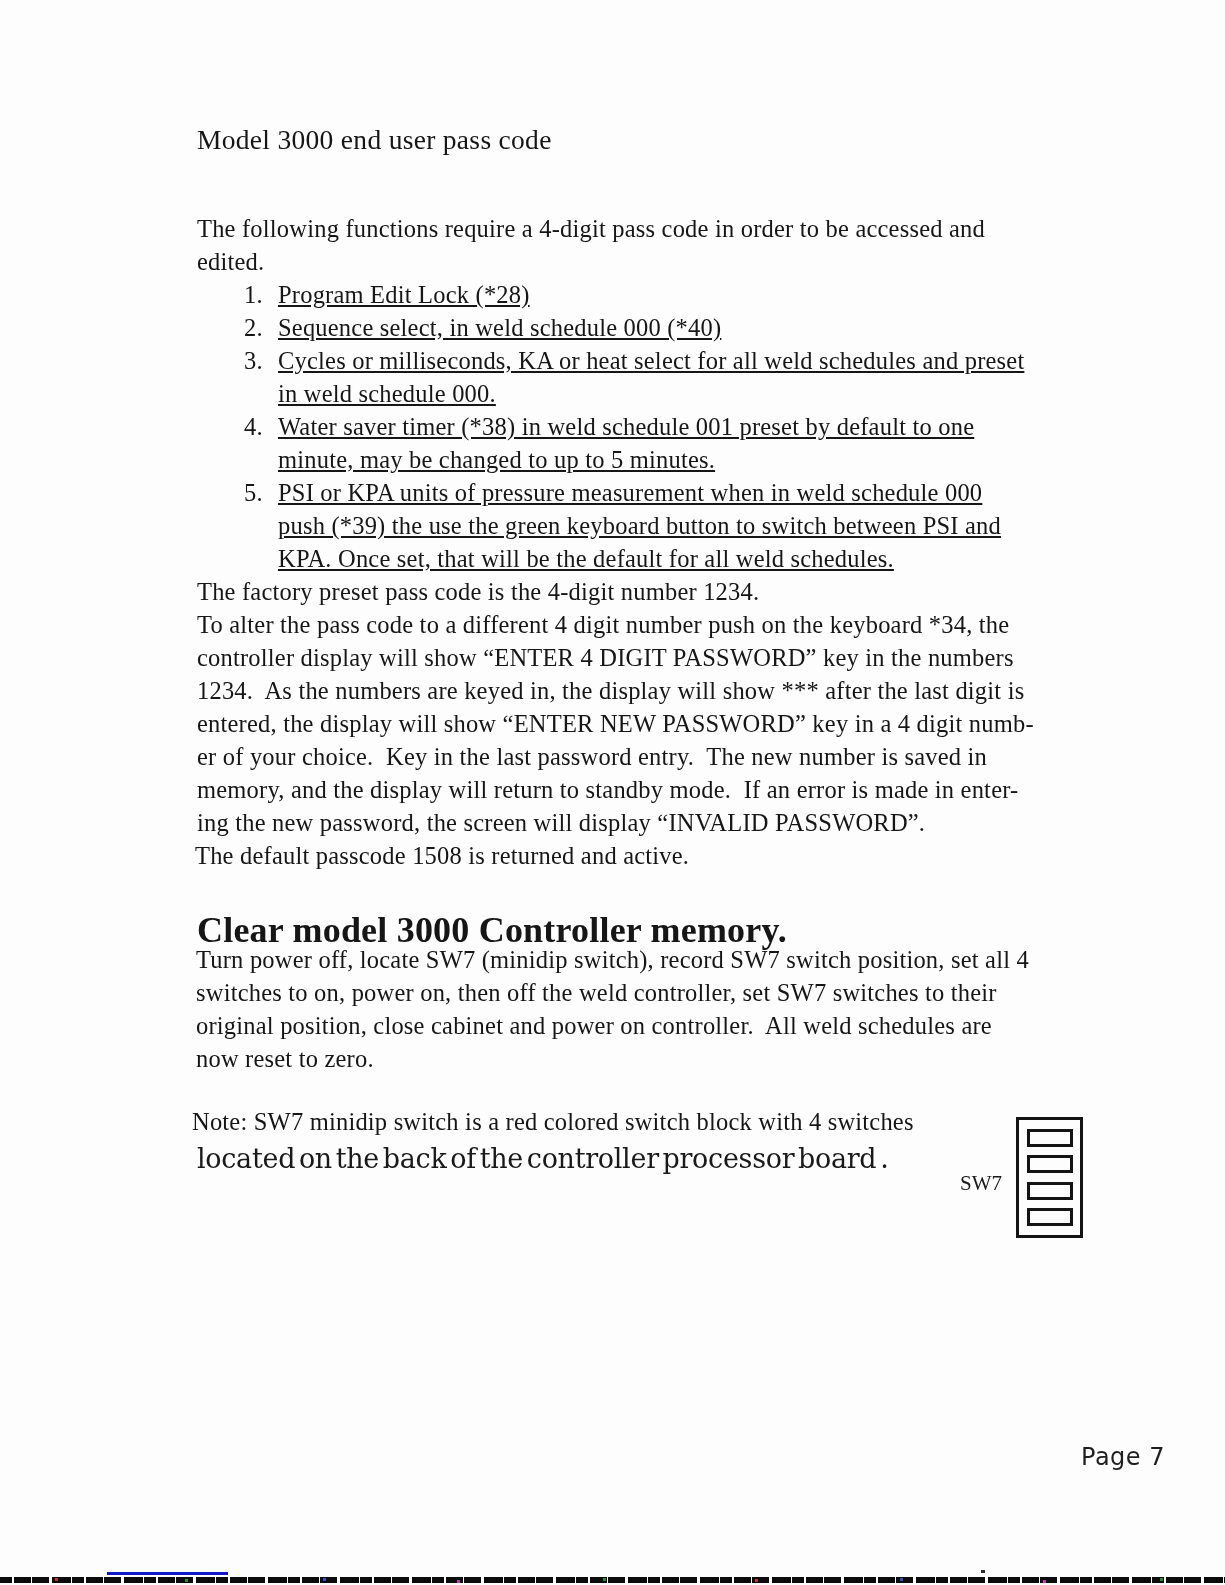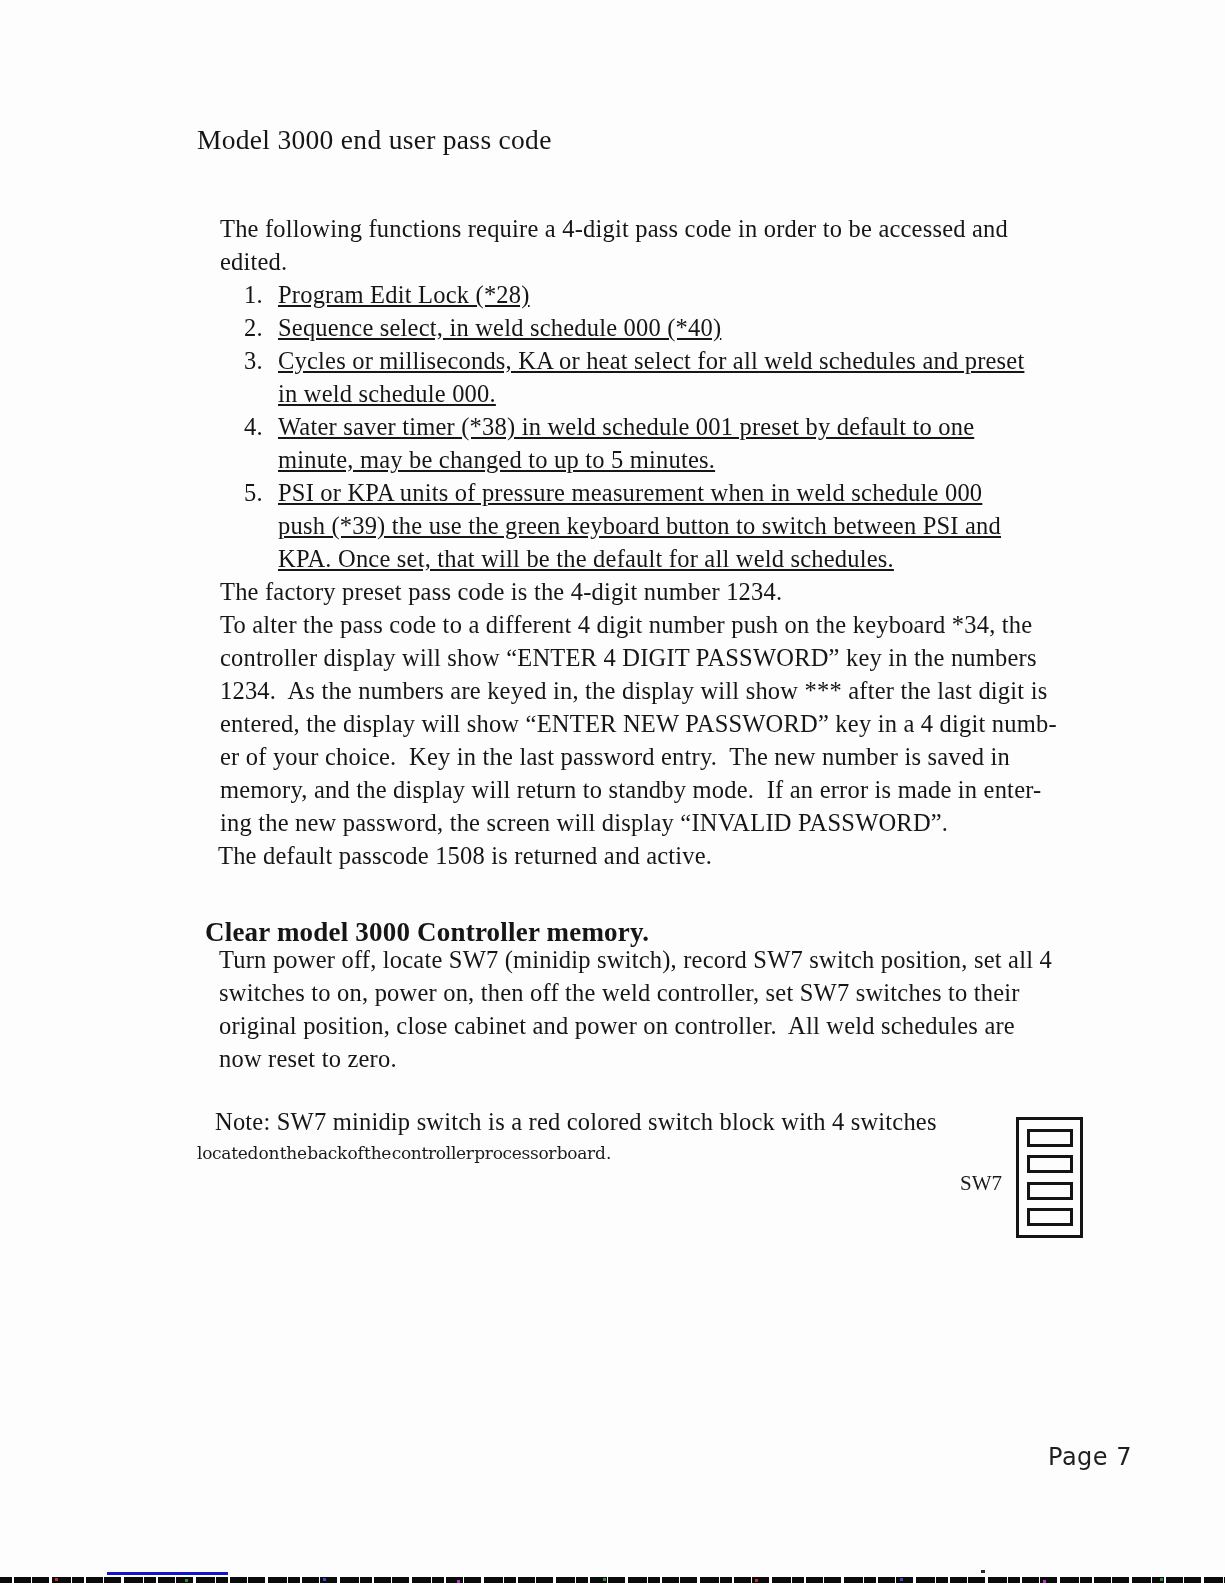"The following functions require a" .body-text { margin-left: 23px -> none }
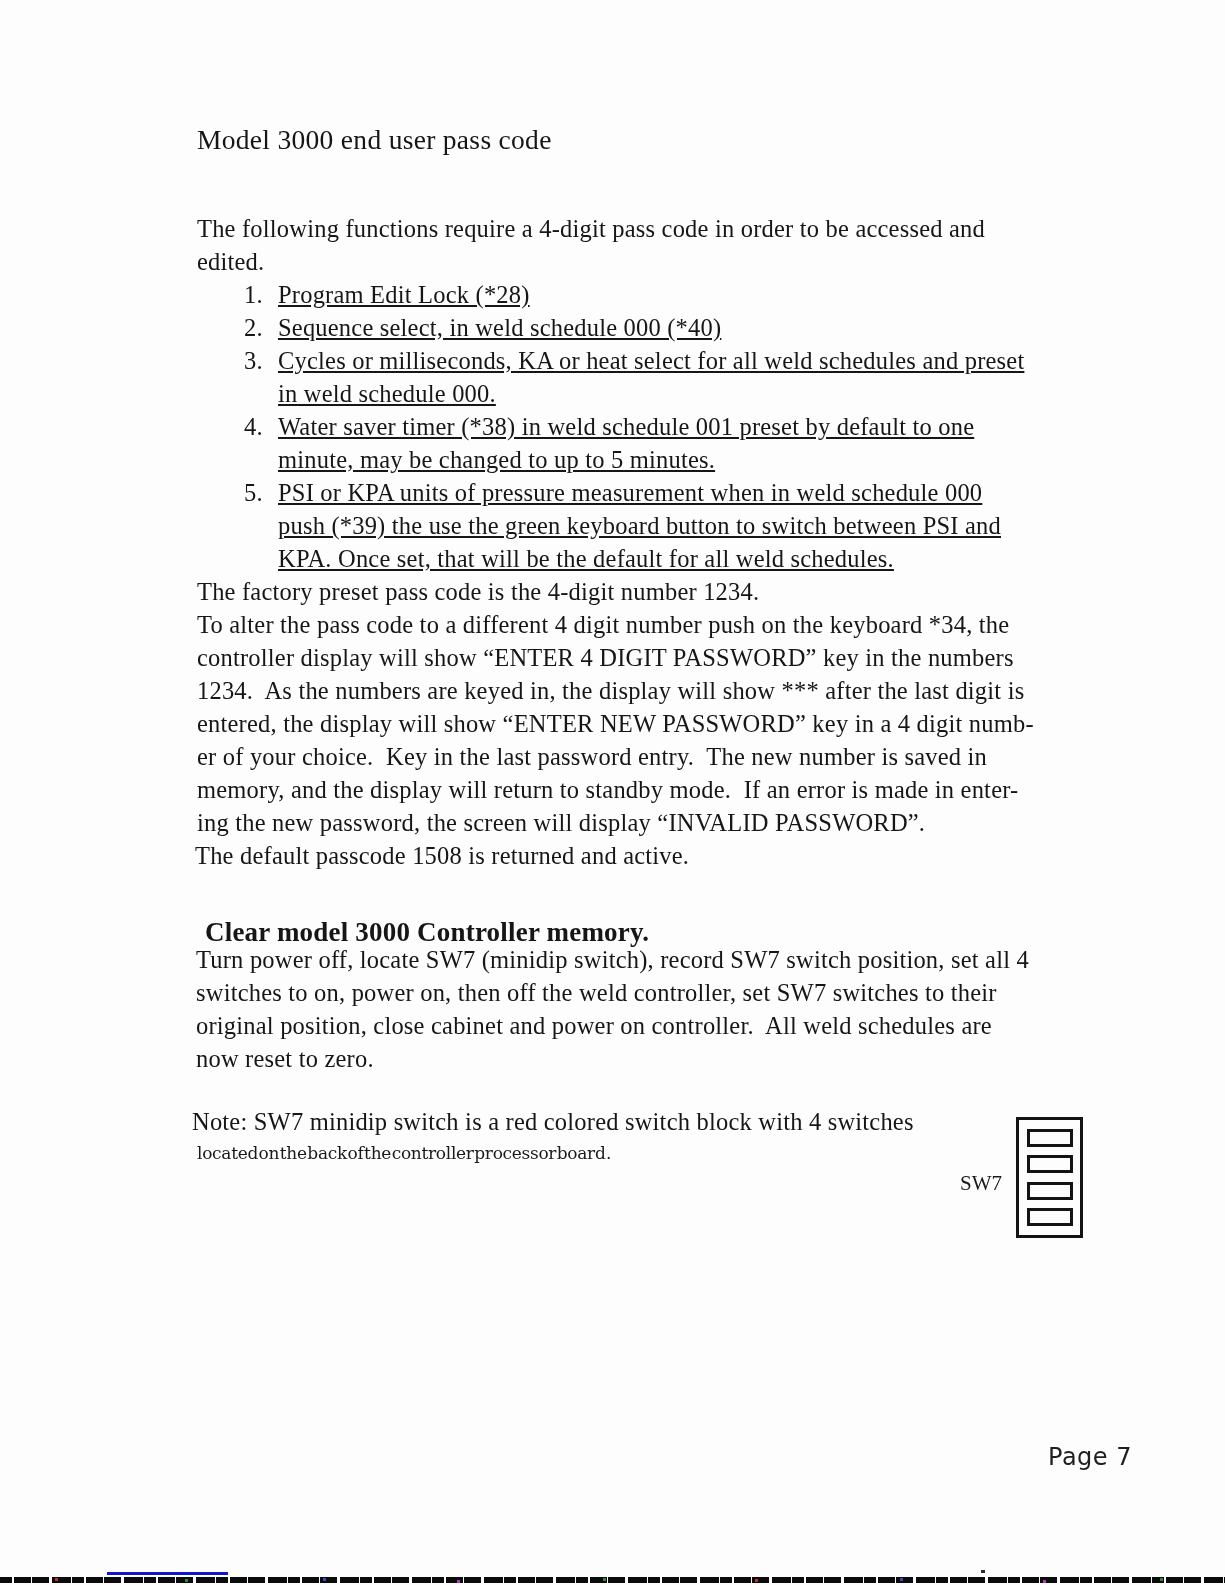"Clear model 3000 Controller memory." .h2 { font-size: 27px -> 36px; margin: 8px -> 0 }
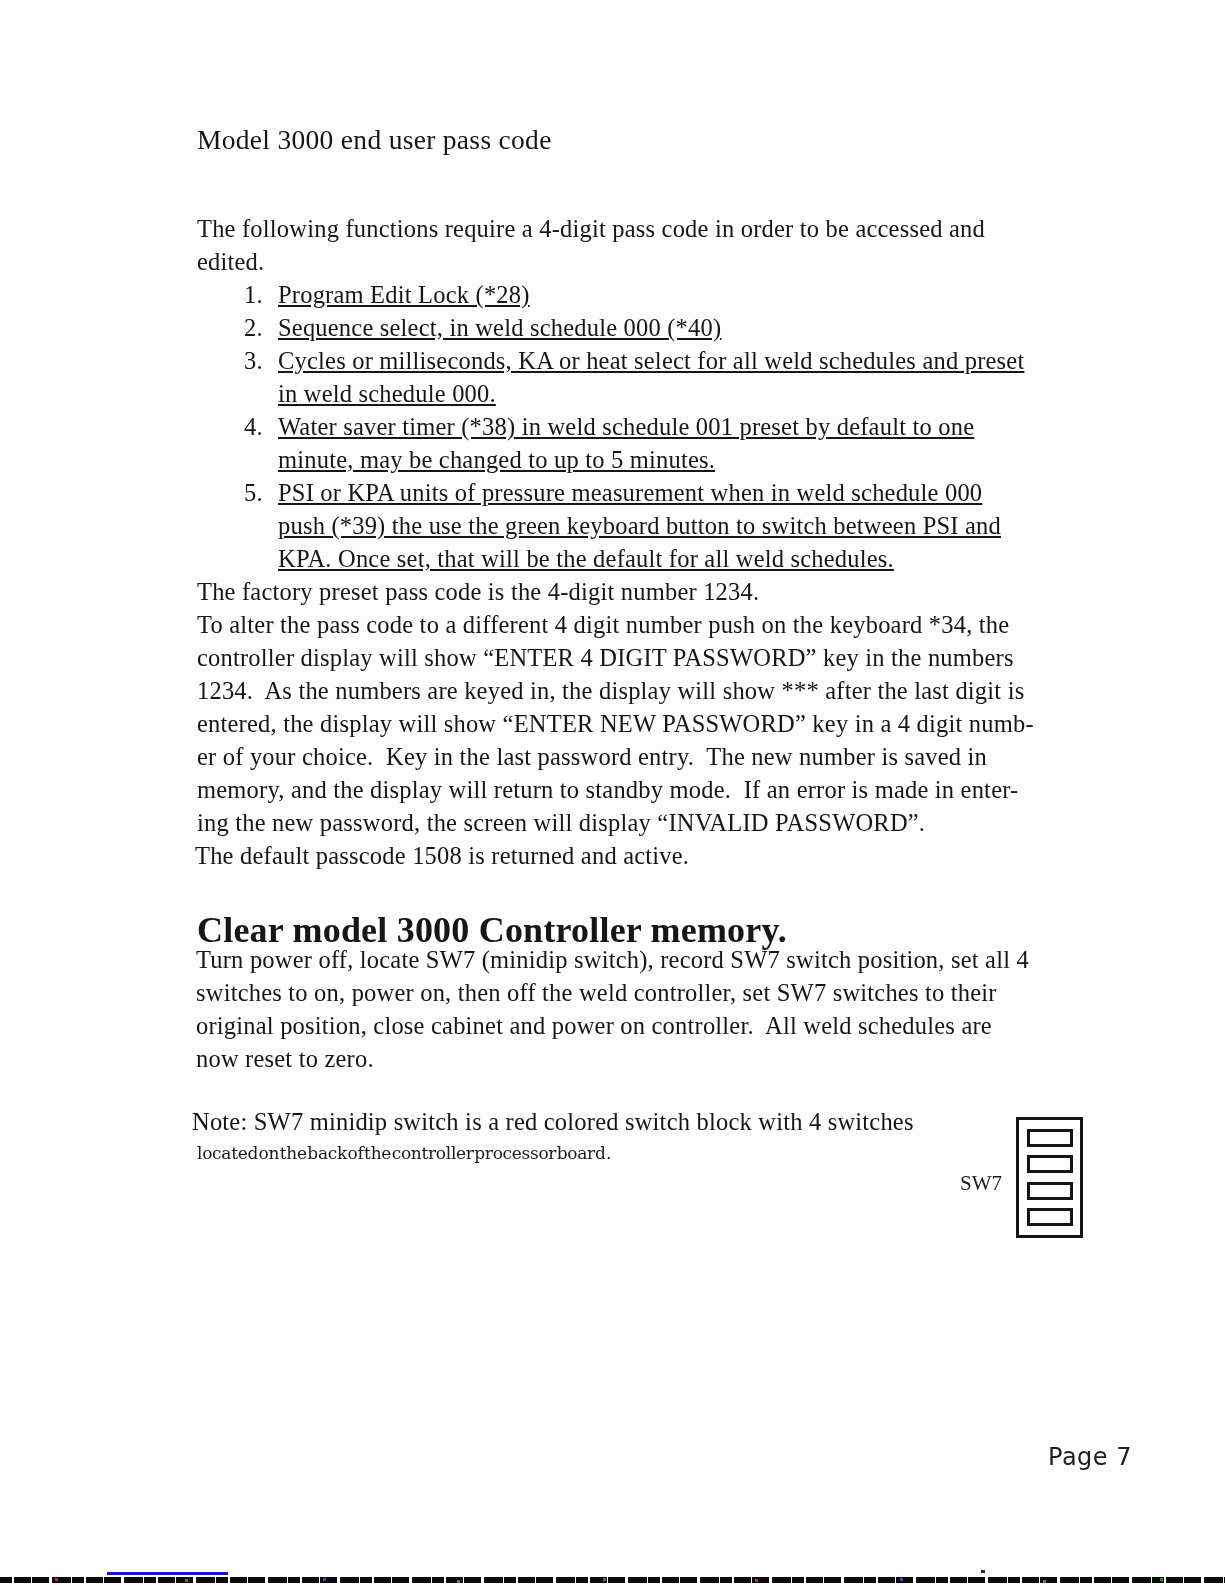"located on the back of" .note-line2 { font-size: 17px -> 27px }
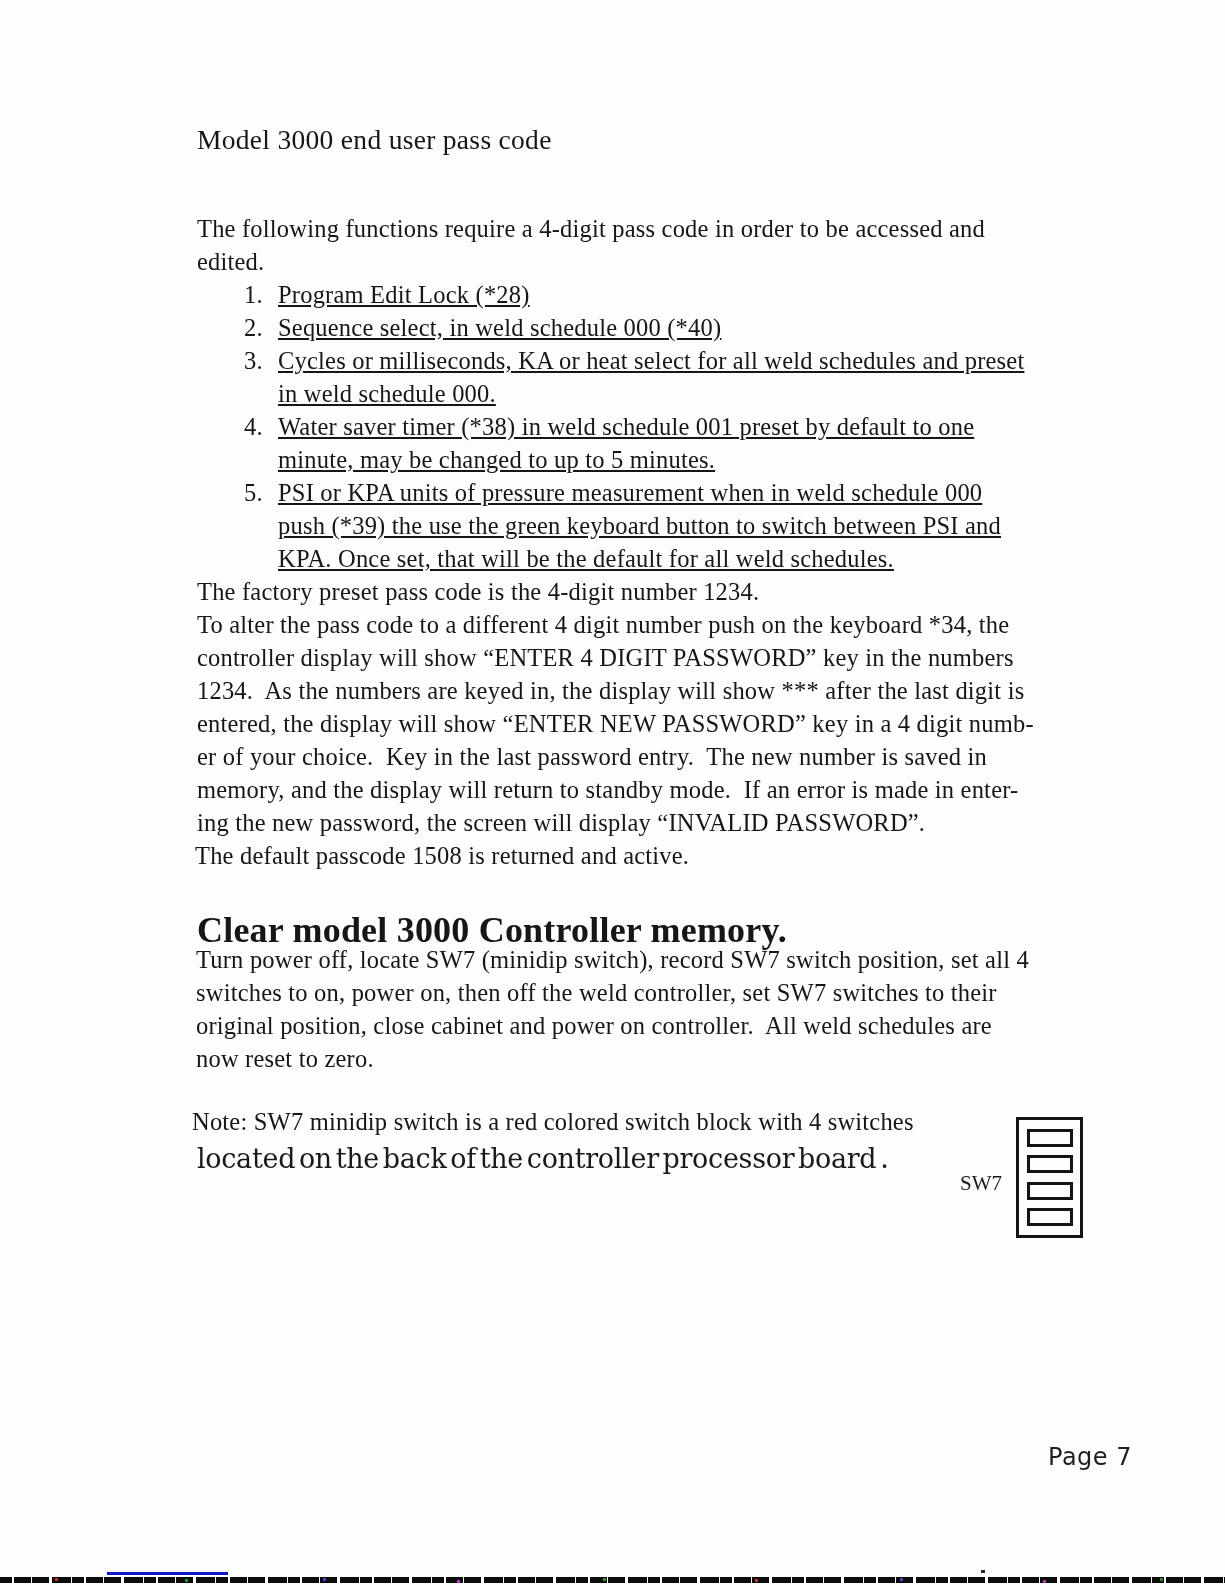"Page 7" .page-number { left: 1048px -> 1081px }
